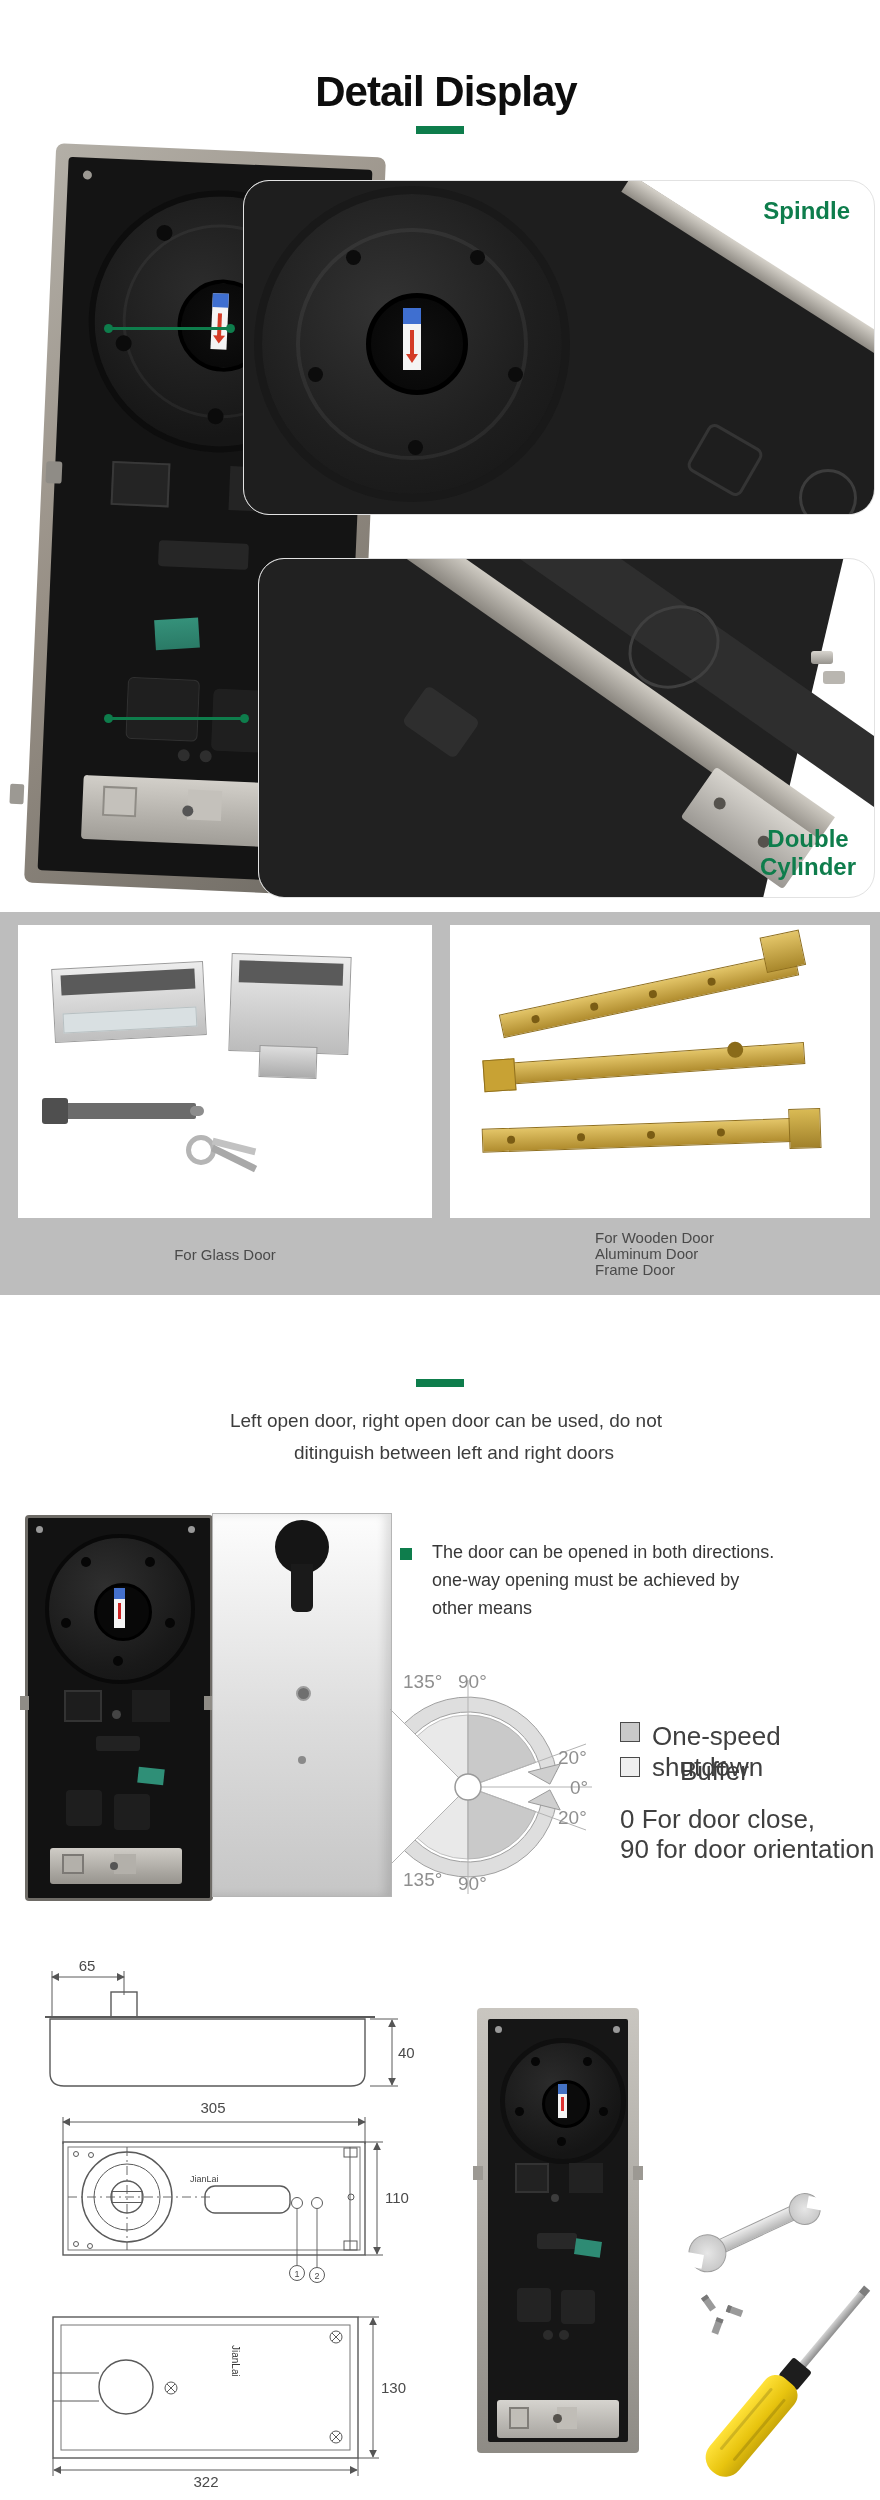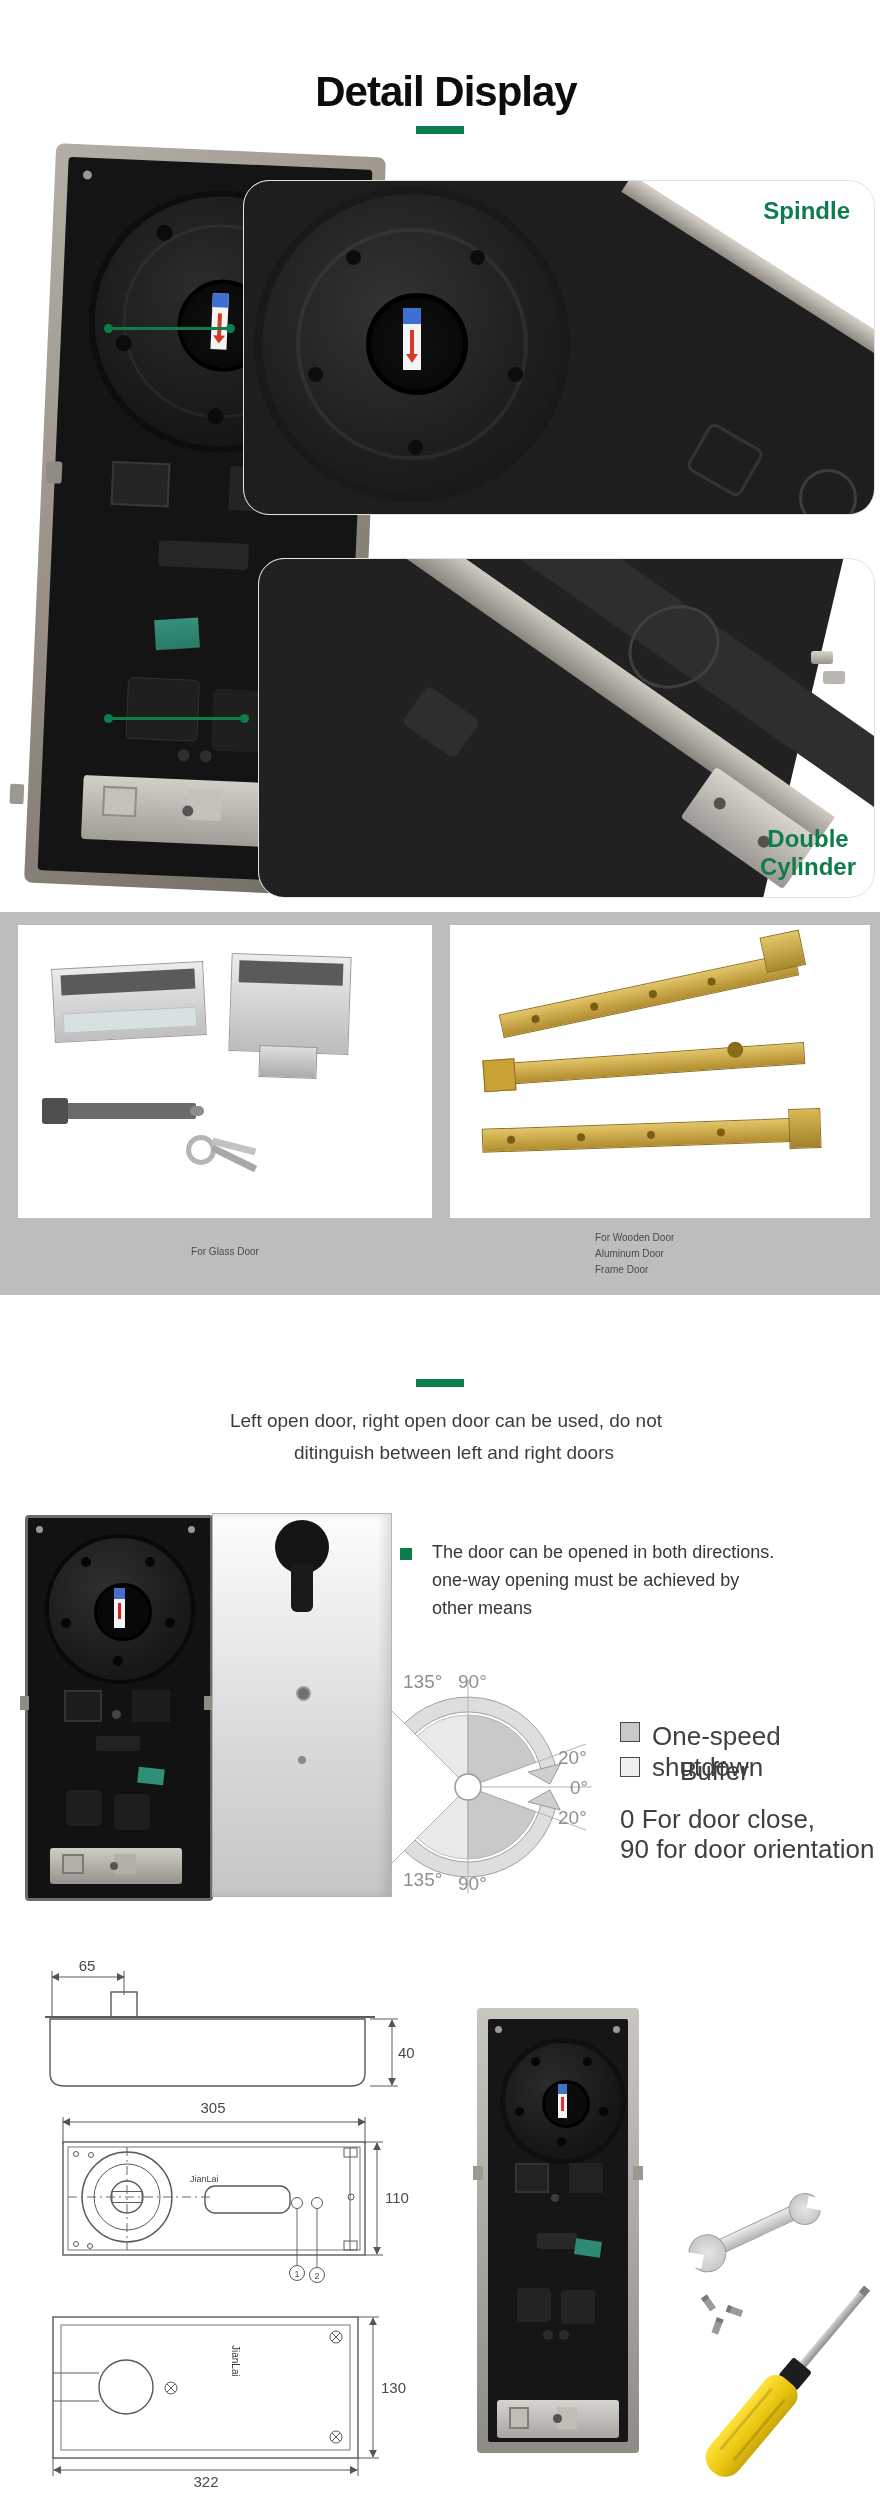"For Wooden Door" .caption { font-size: 10px -> 15px }
